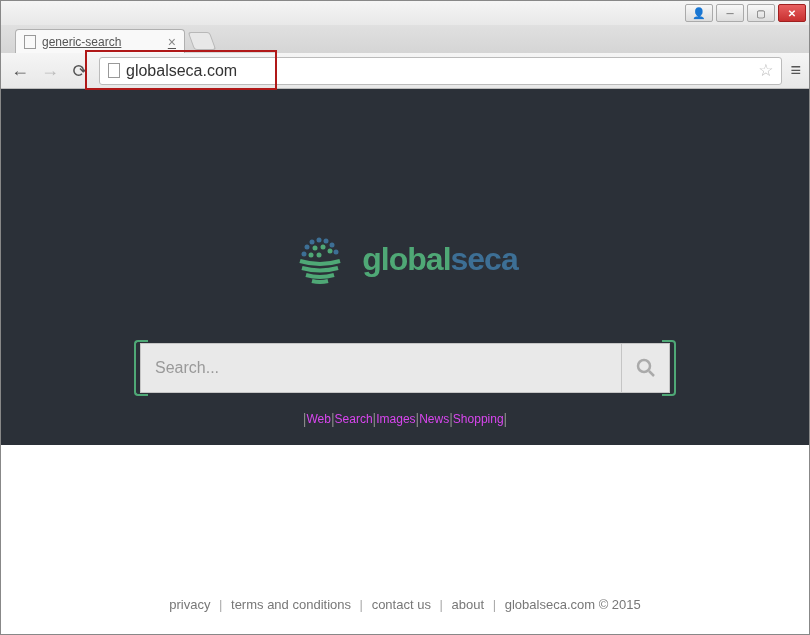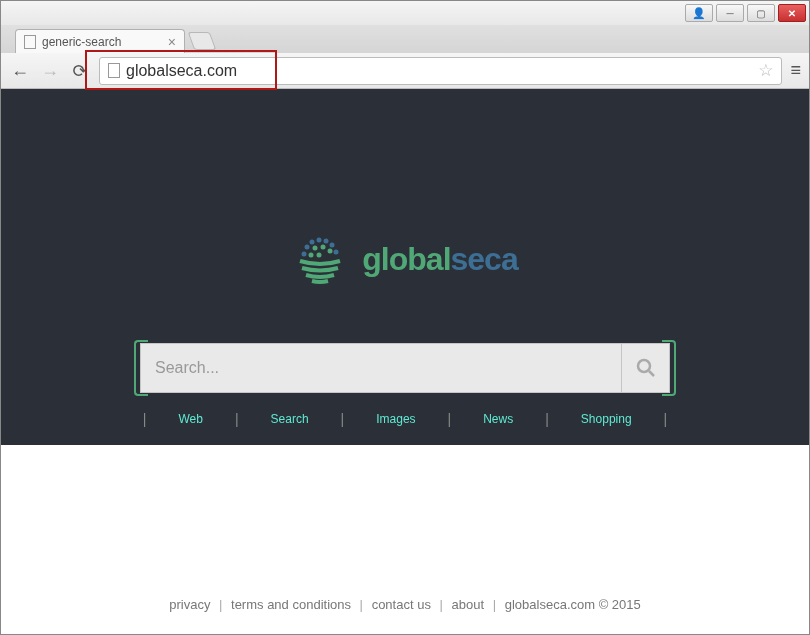"generic-search" .tab { text-decoration: none -> underline }
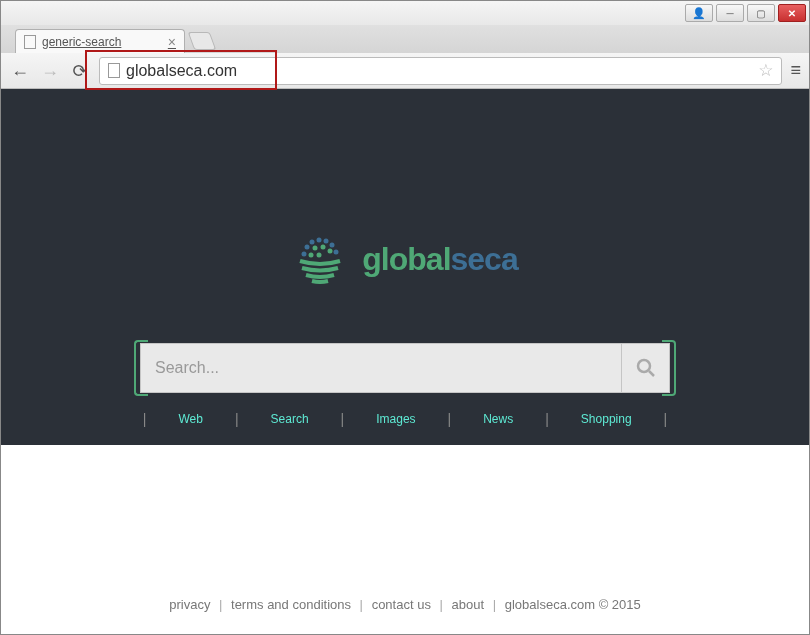"Web" .nav-links a { color: #5eead4 -> #d946ef; padding: 0 32px -> 0 0 }
